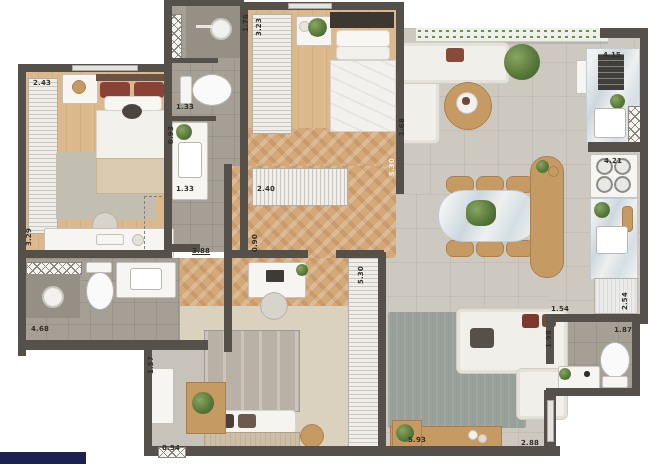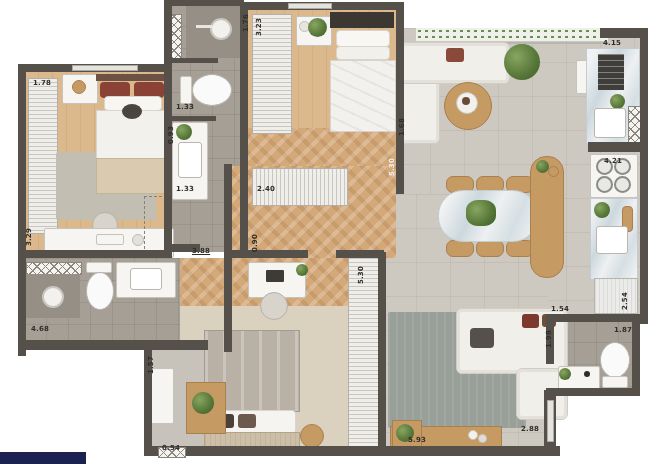"4.15" span.dim { top: 40px -> 52px }
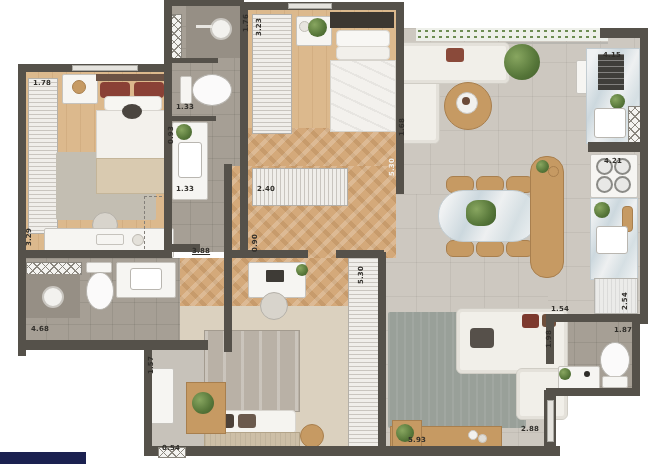"1.78" span.dim { text: 1.78 -> 2.43 }
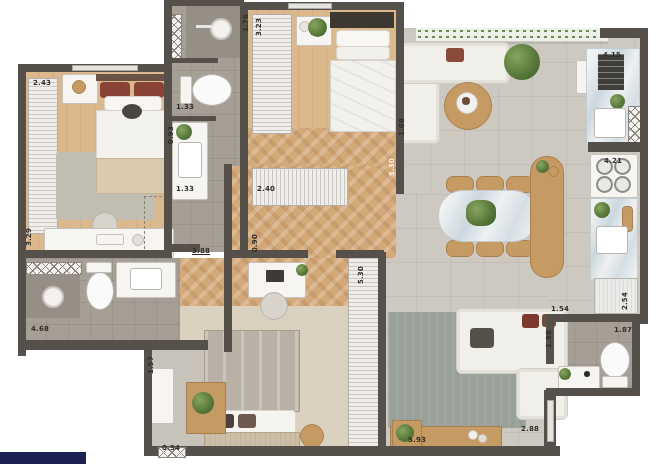"2.88" span.dim { top: 426px -> 440px }
